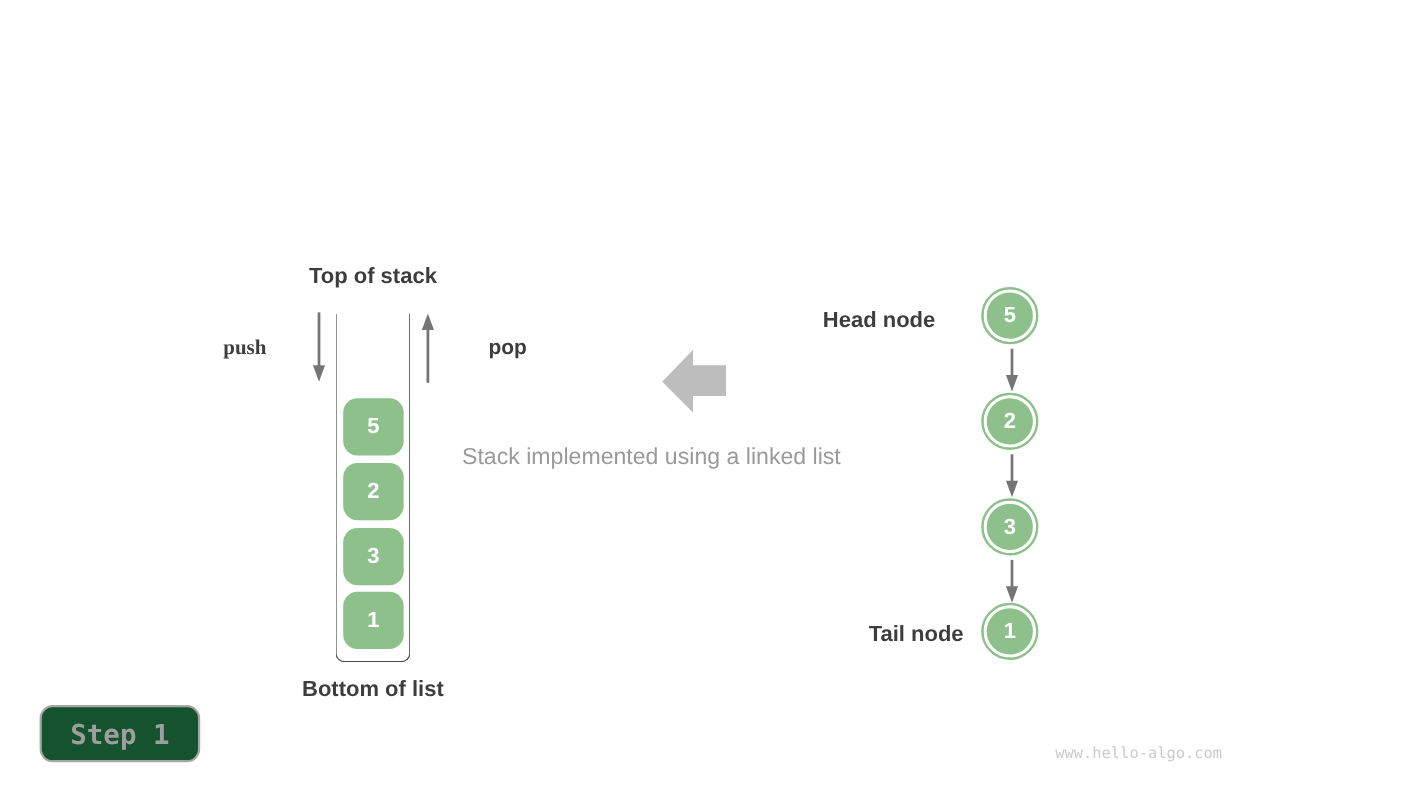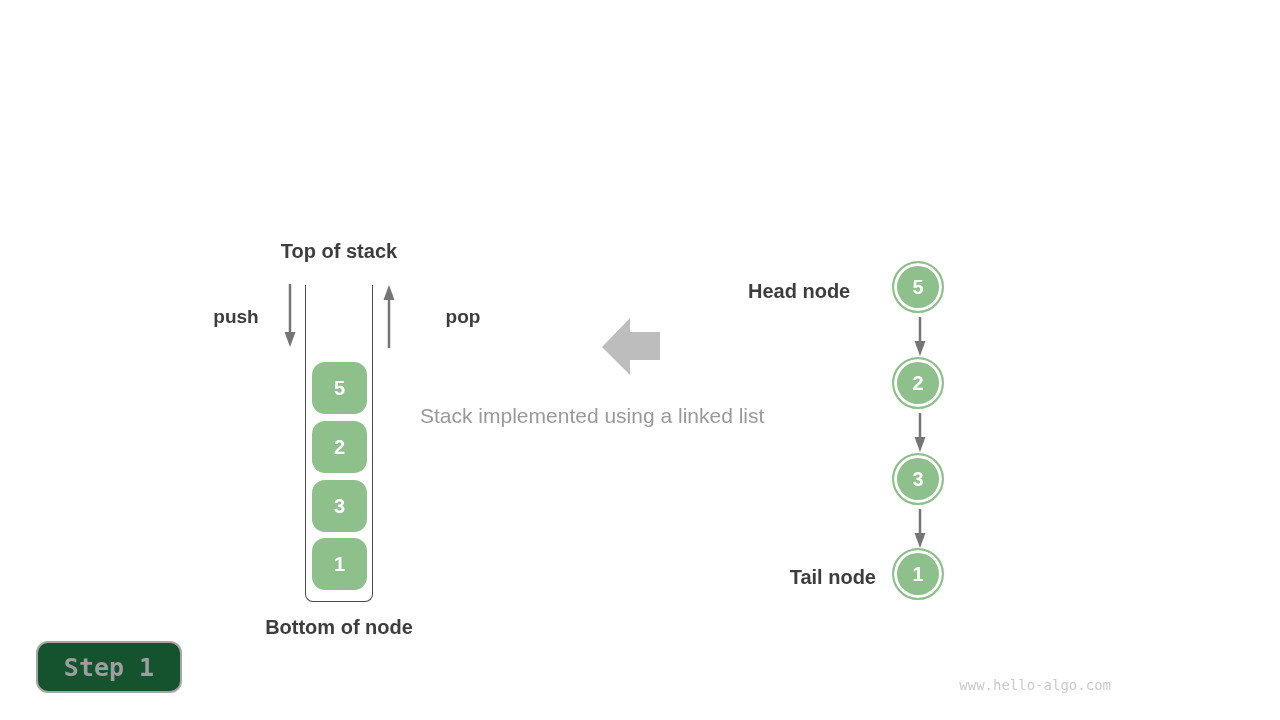"push" .push-label { font-family: none -> Liberation Serif, serif; text-align: center -> left }
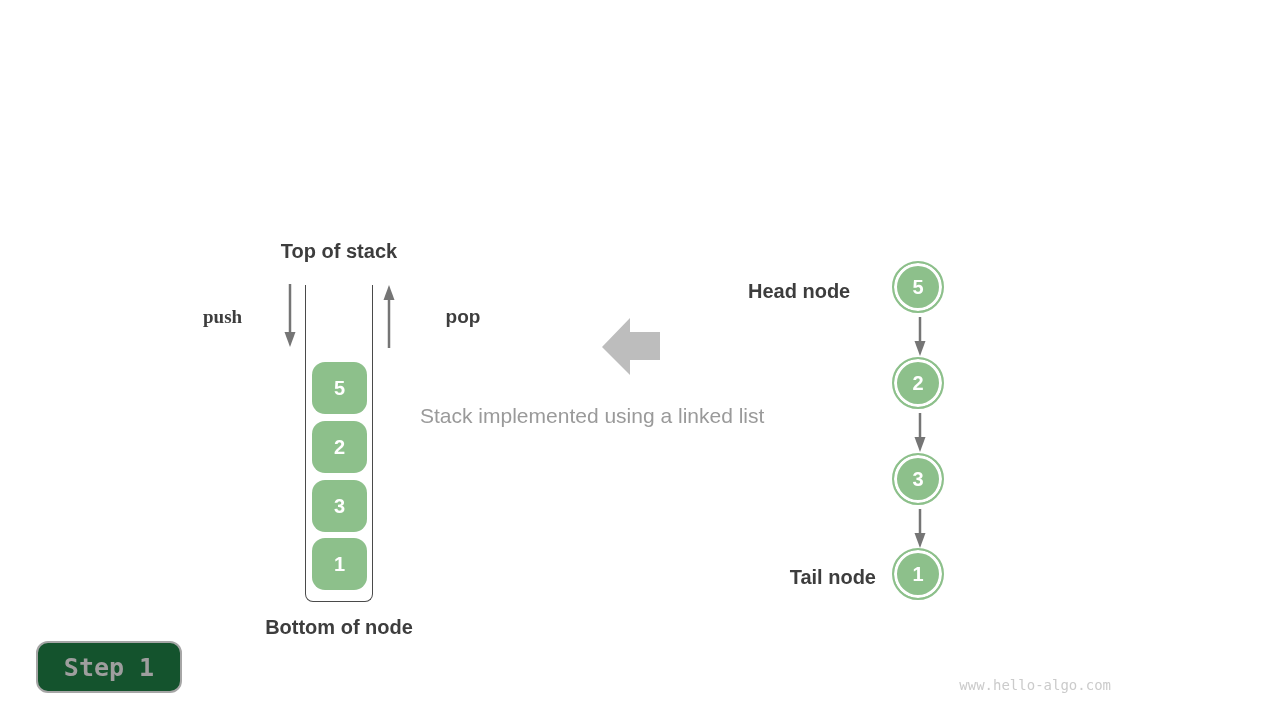"pop" .pop-label { margin-left: 17px -> none; text-align: center -> right }
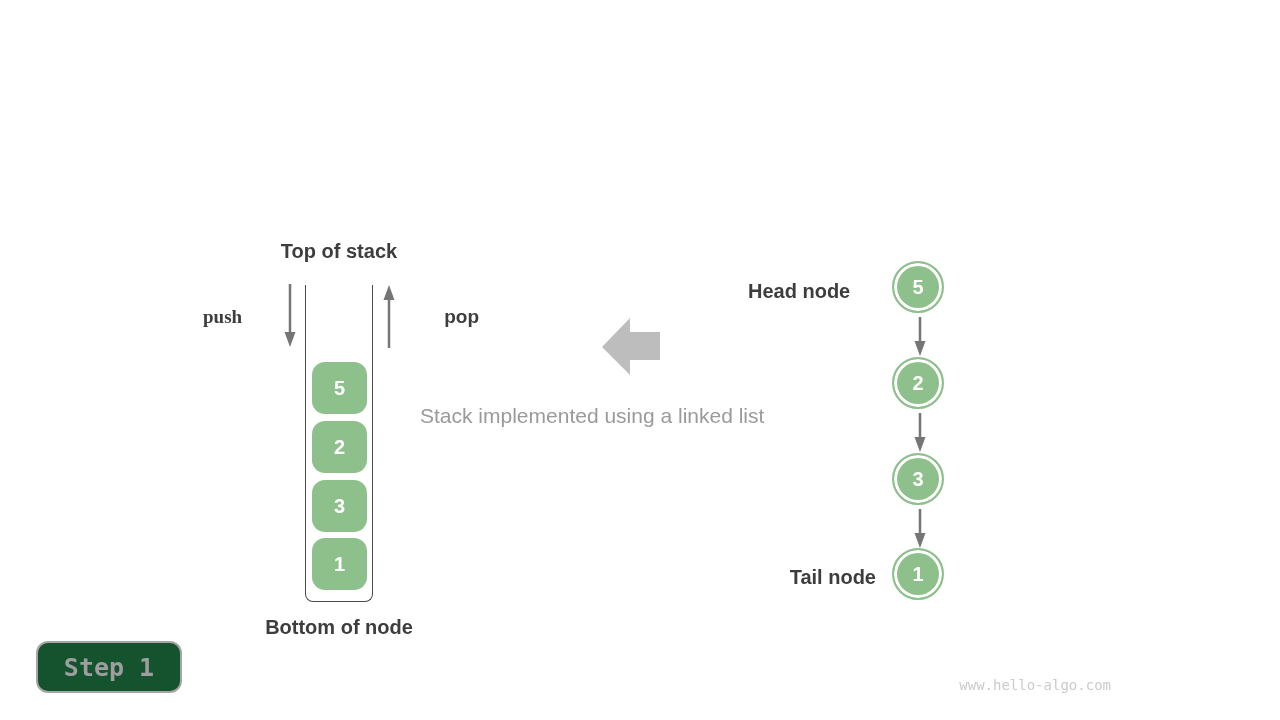"Bottom of node" div.label-dark { text: node -> list }
